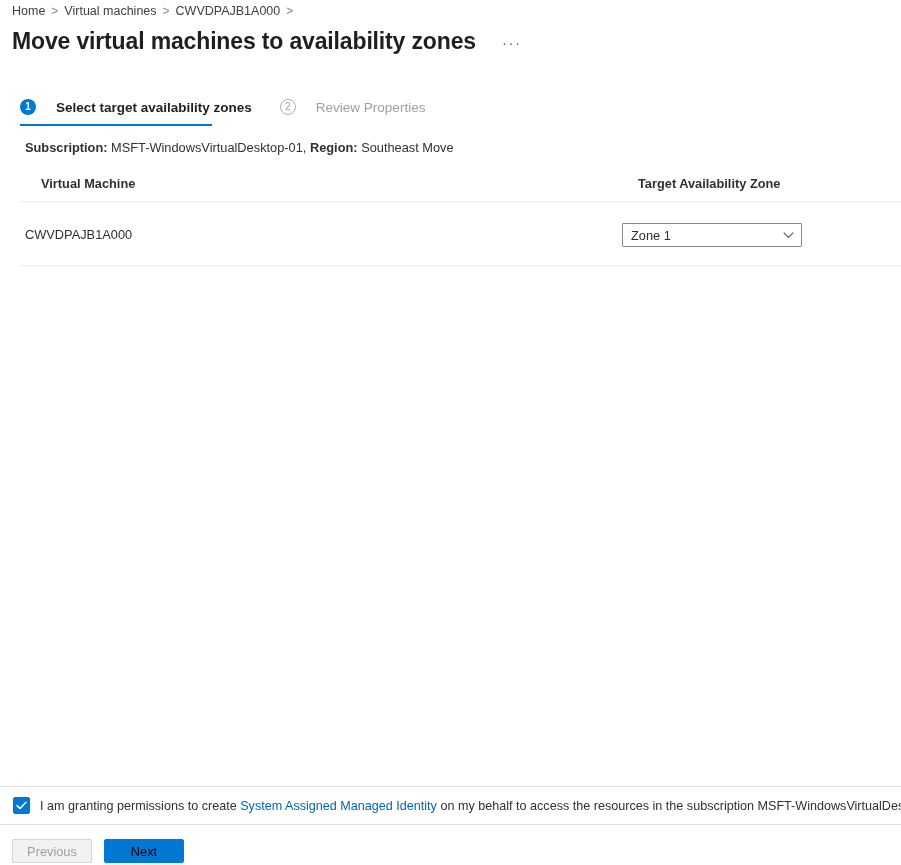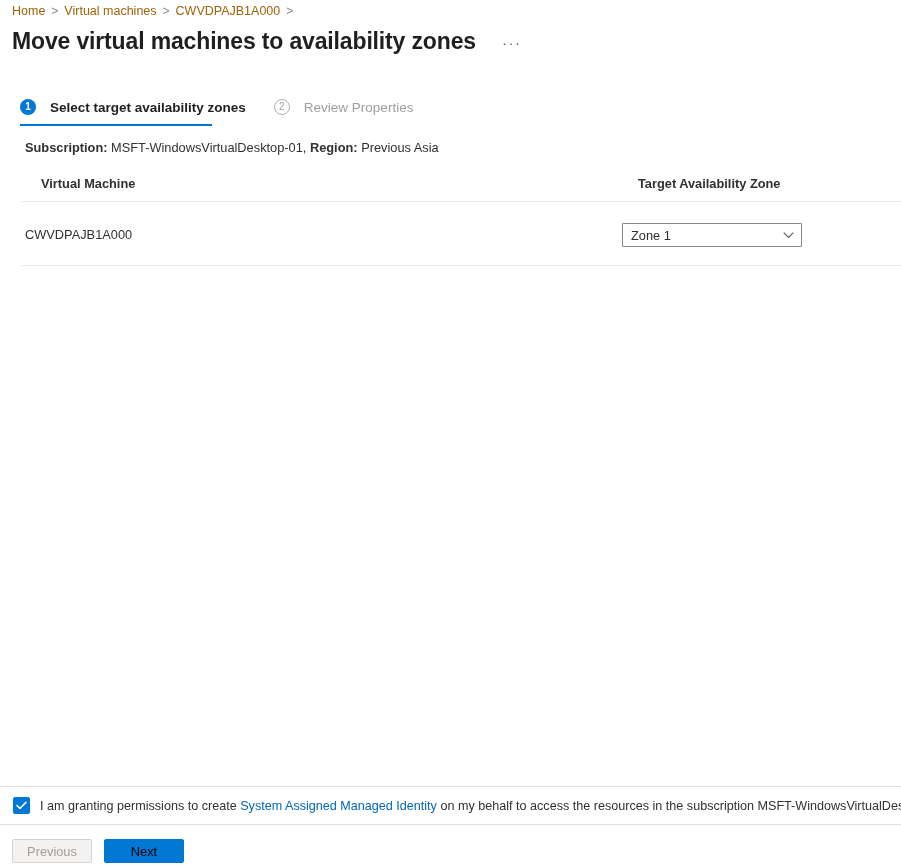"Home" .crumb-link { color: #a16207 -> #404040 }
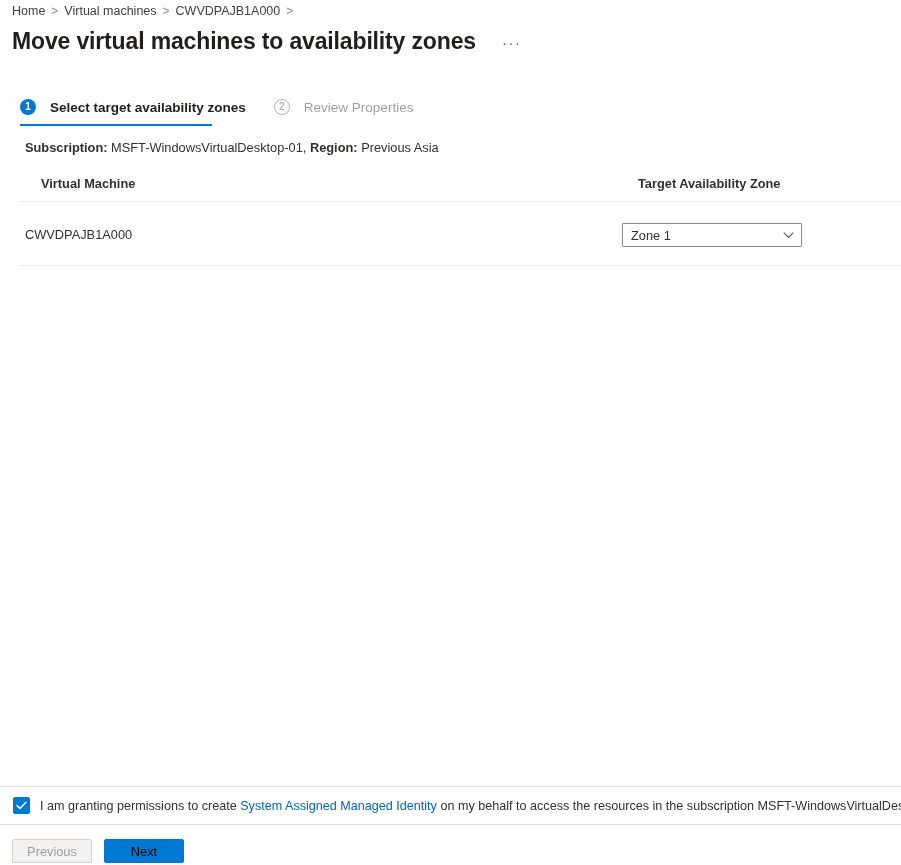"Select target availability zones" .step-label { margin-left: 14px -> 20px }
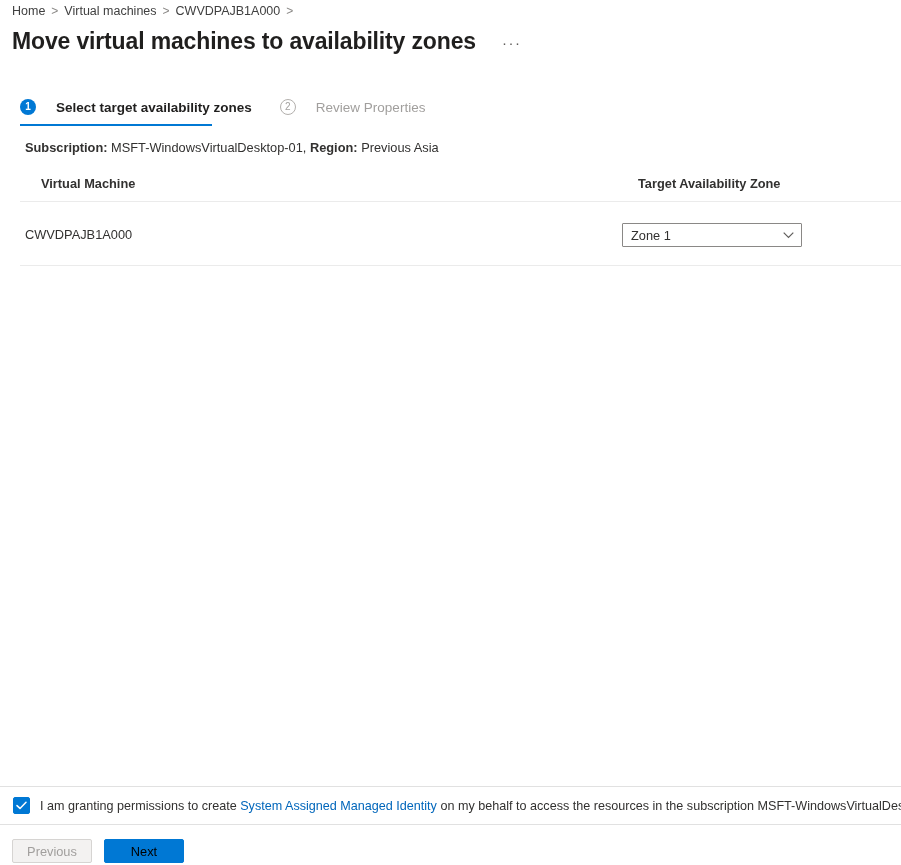"Previous Asia" span.val { text: Previous Asia -> Southeast Move }
